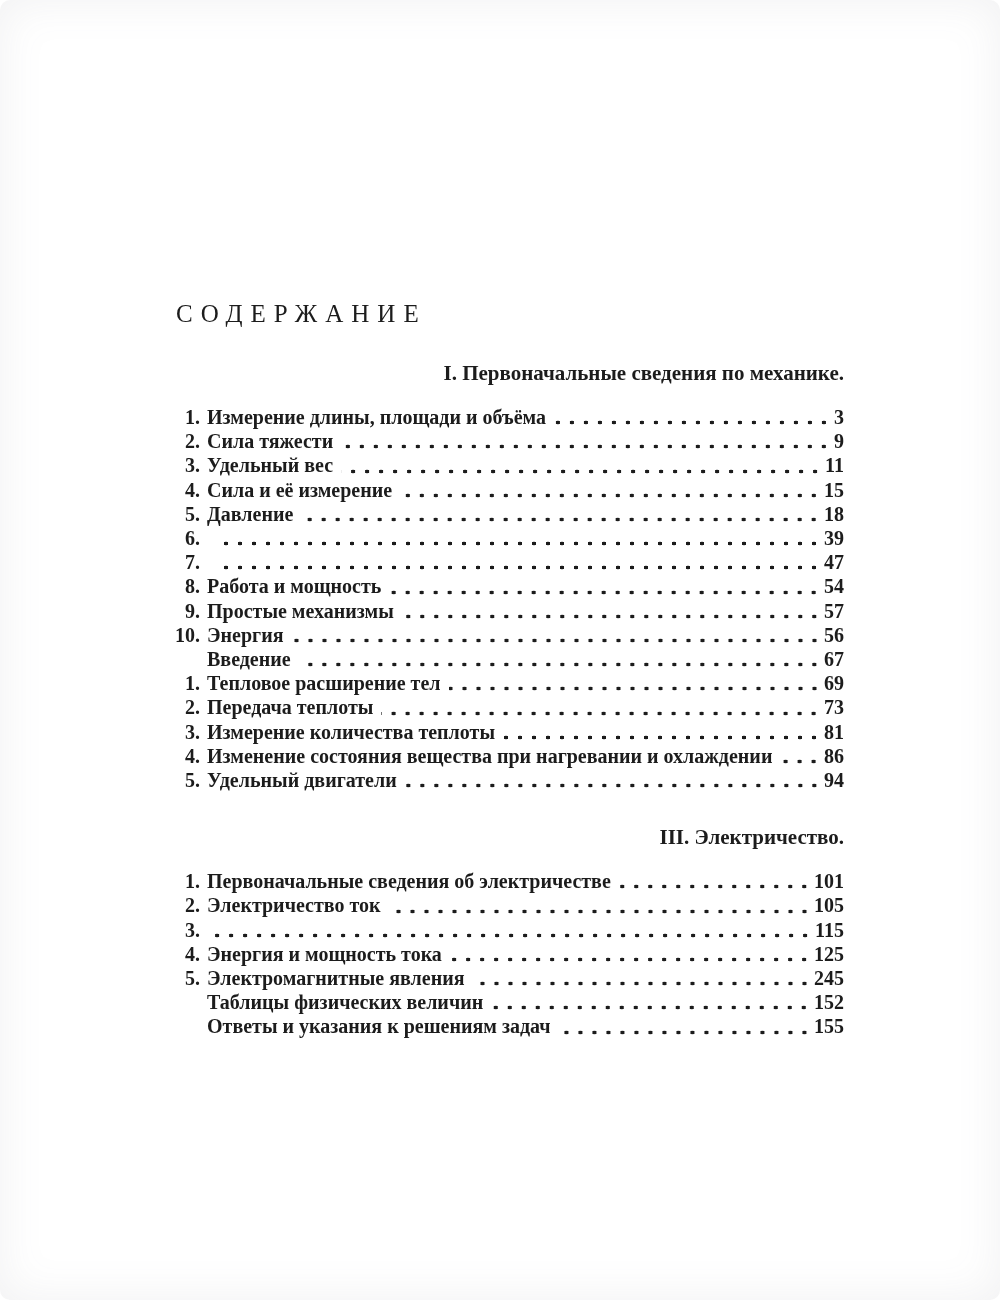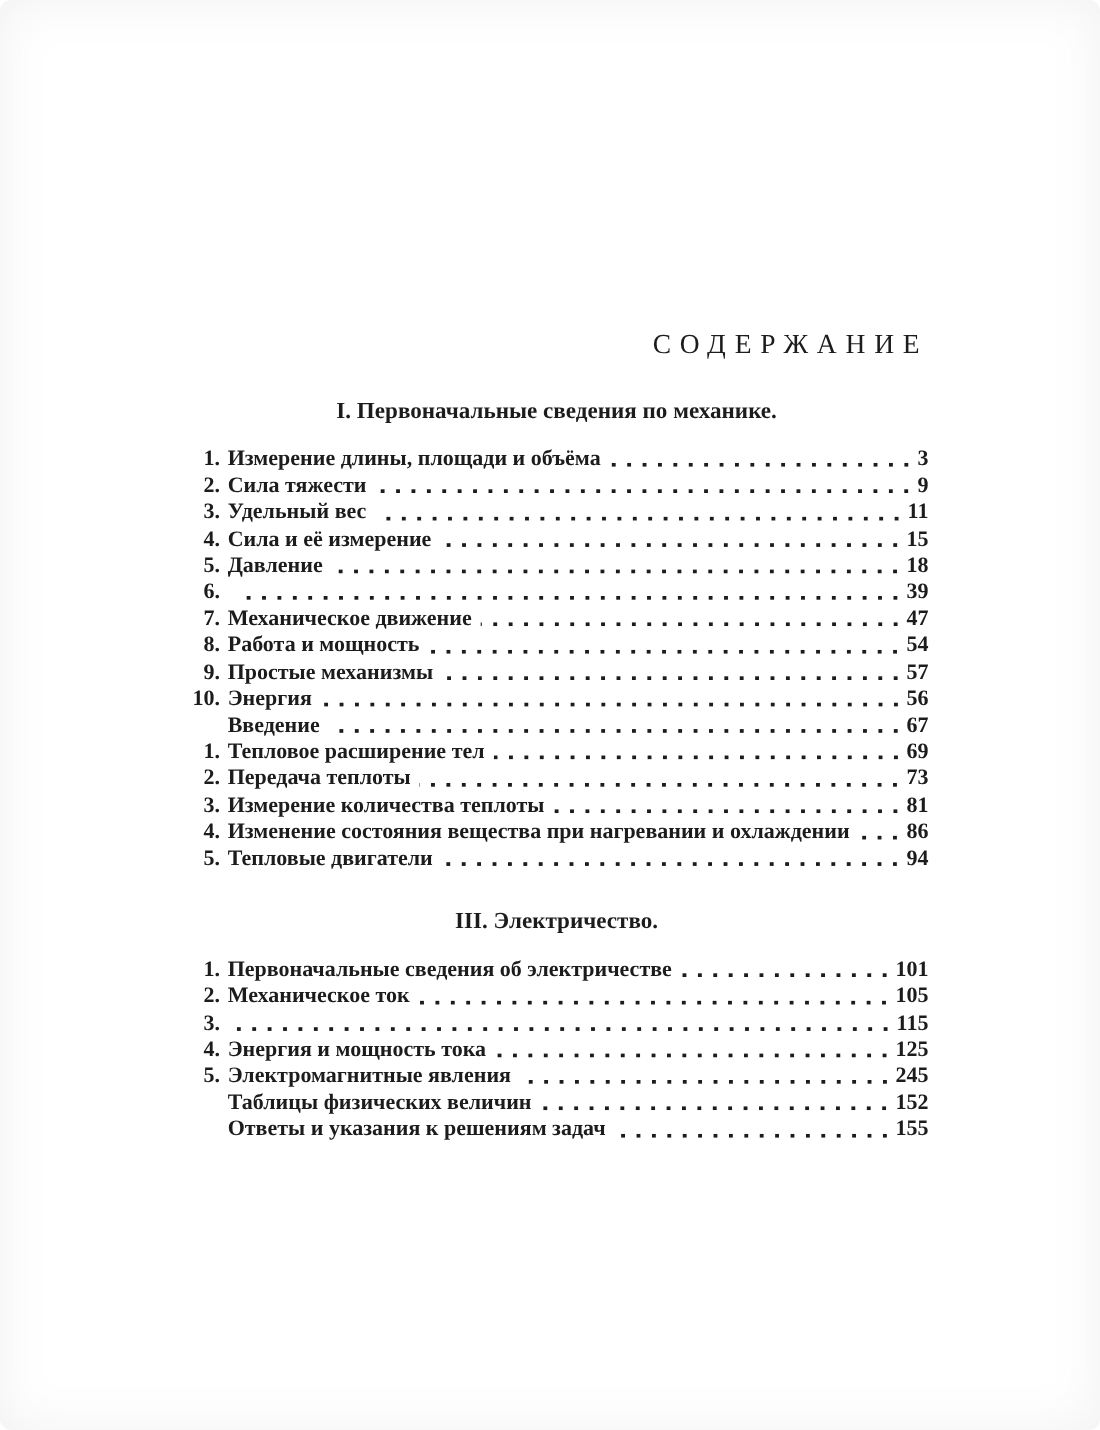"СОДЕРЖАНИЕ" .toc-title { text-align: right -> left }
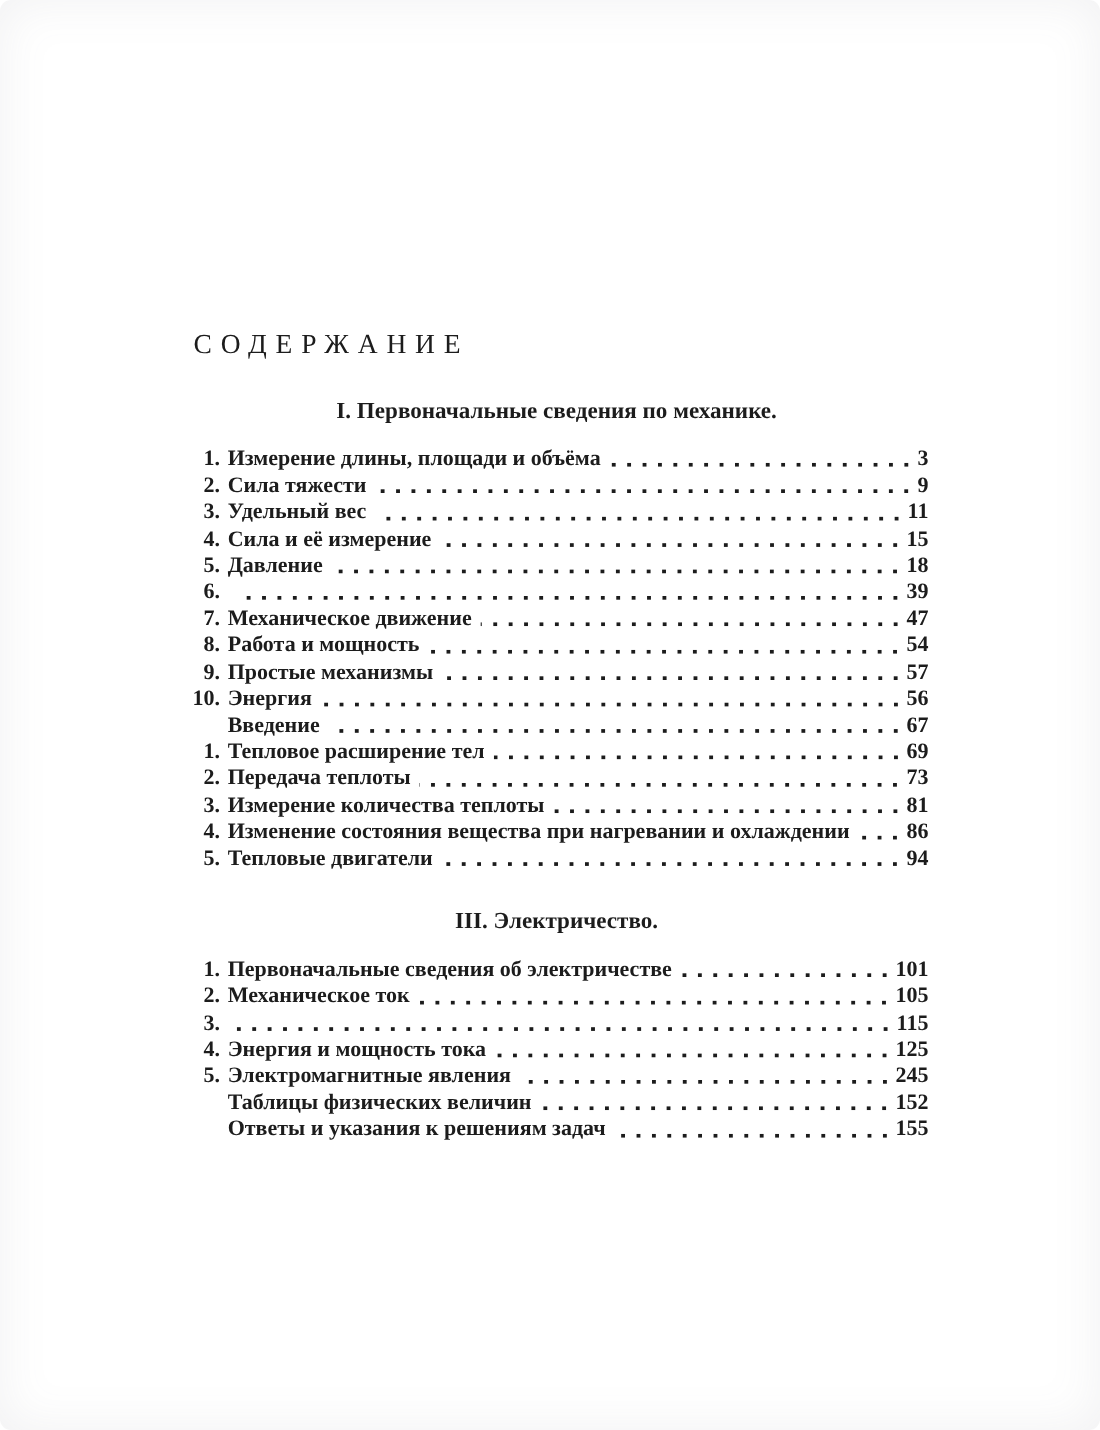"I. Первоначальные сведения по механике." .section-heading { text-align: center -> right }
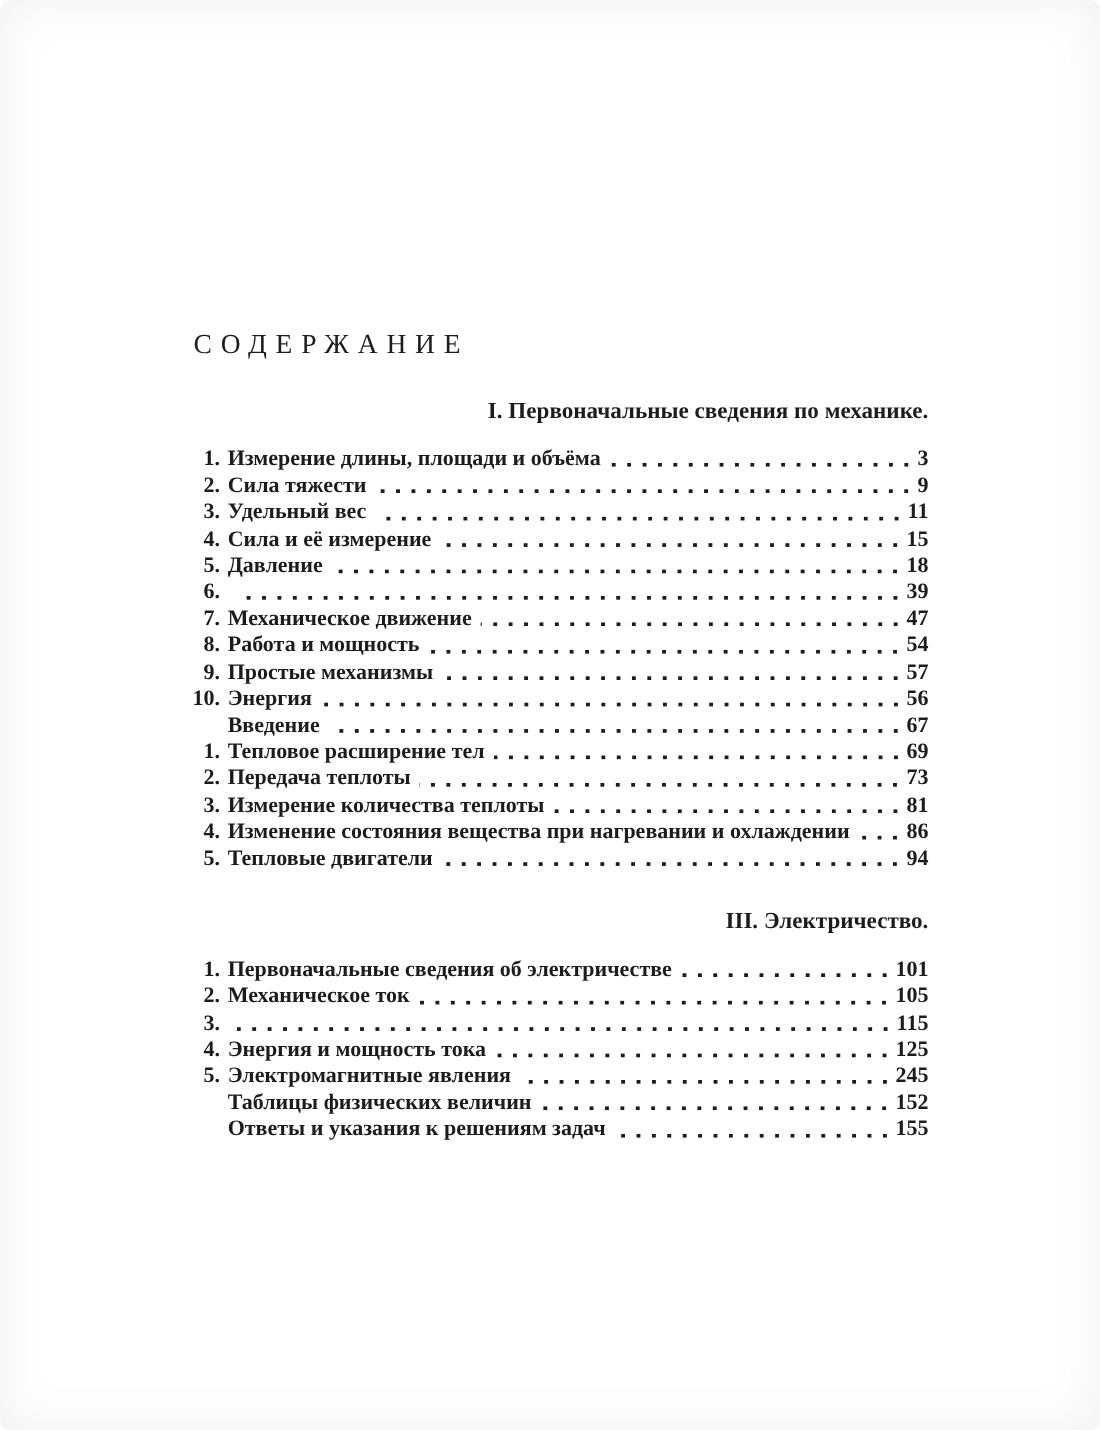"Механическое движение" span.item-title { html: <span>Механическое движение</span> -> none }
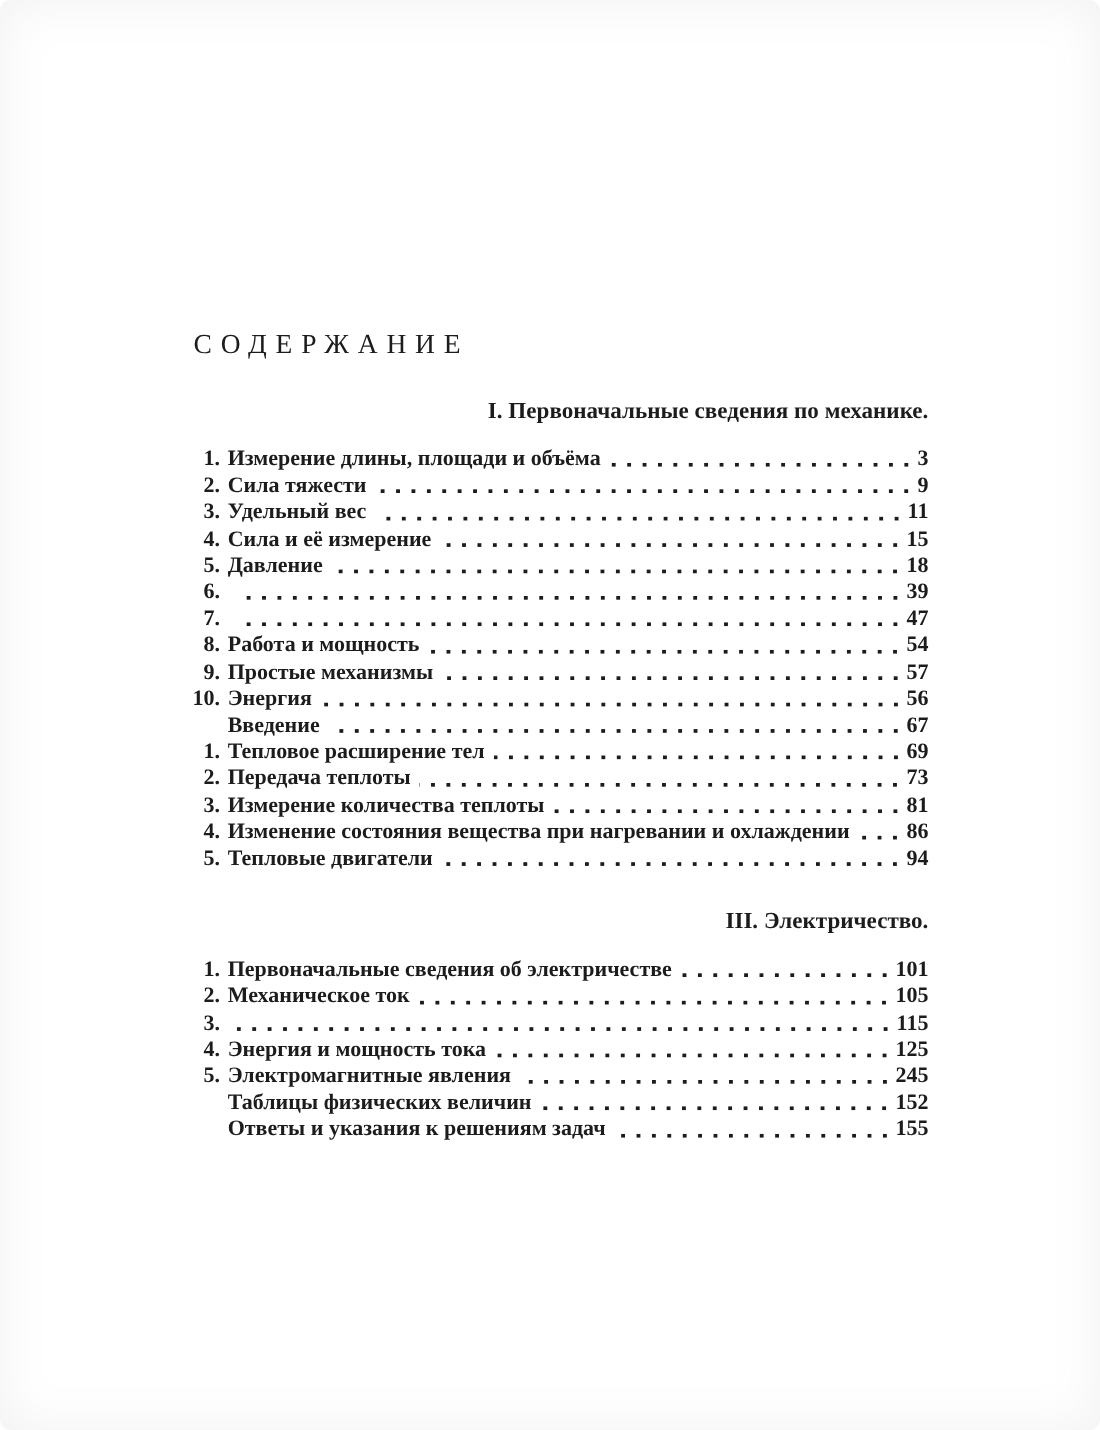"Тепловые двигатели" span.item-title { text: Тепловые -> Удельный }
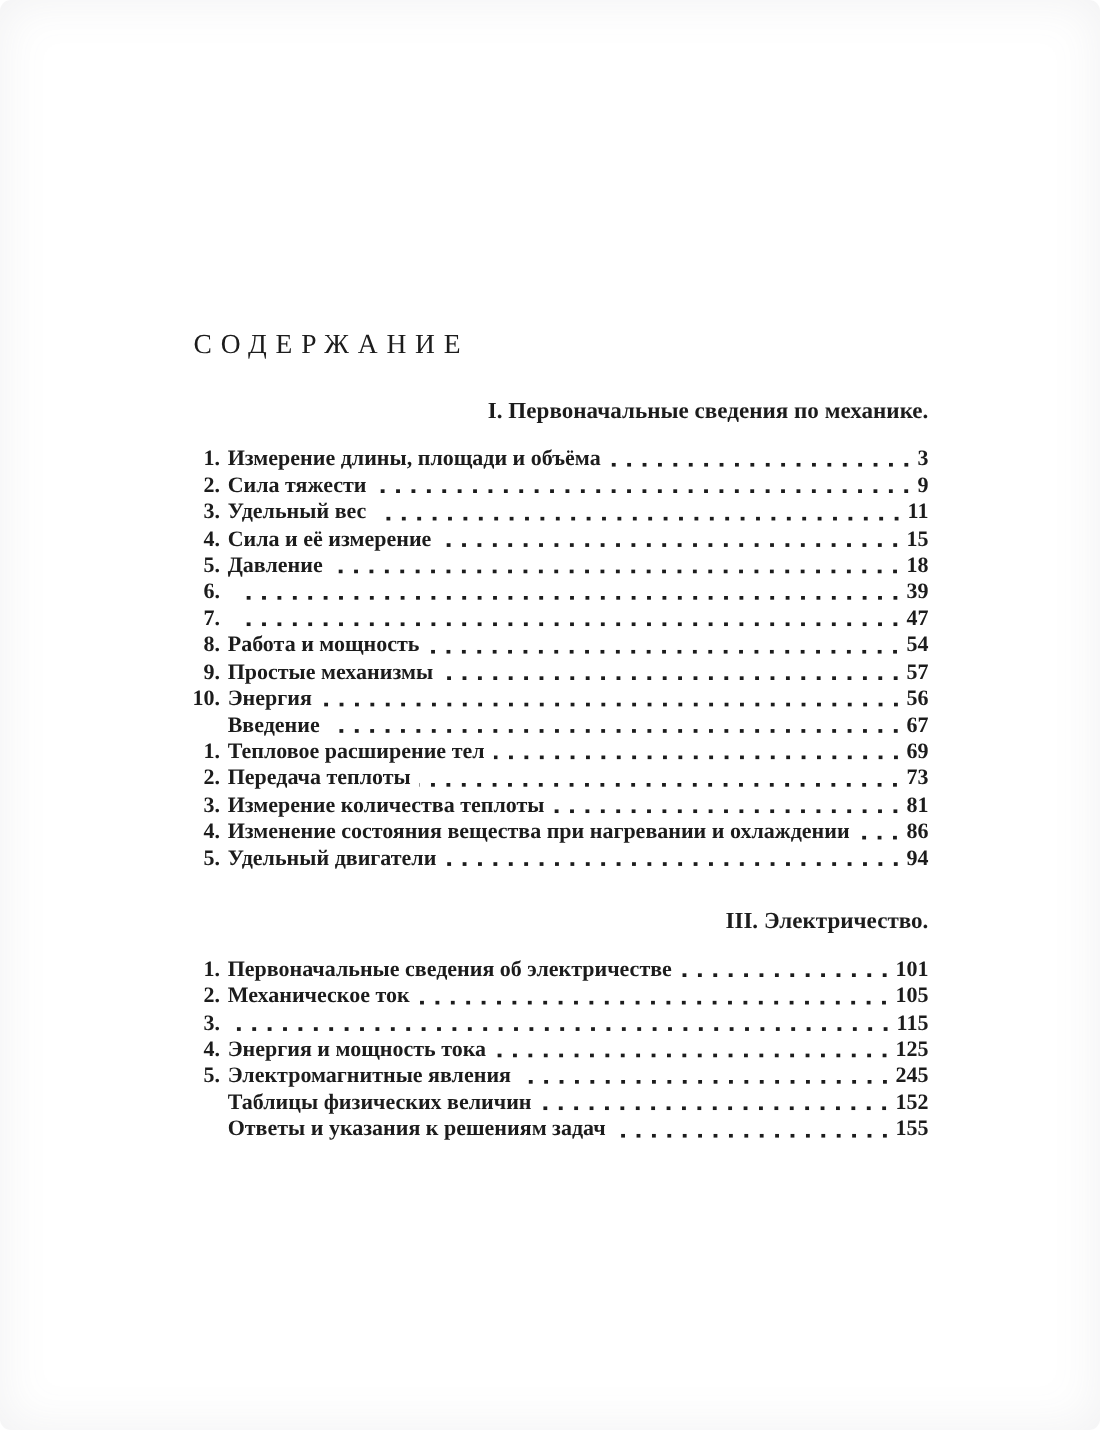"Механическое ток" span.item-title { text: Механическое -> Электричество }
